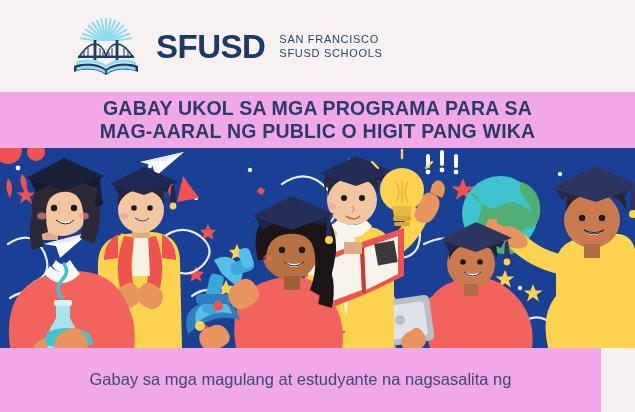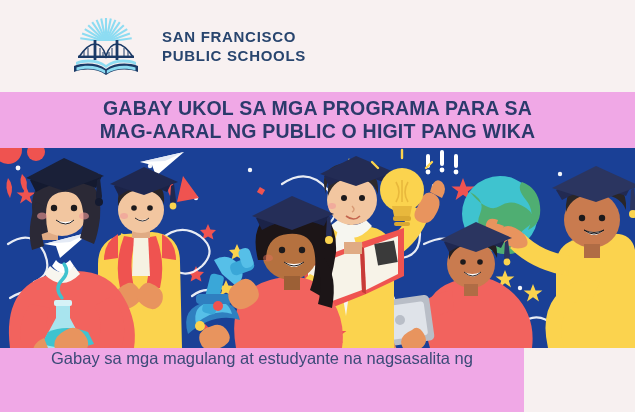"SFUSD" span.sfusd { html: none -> <span>SFUSD</span> }
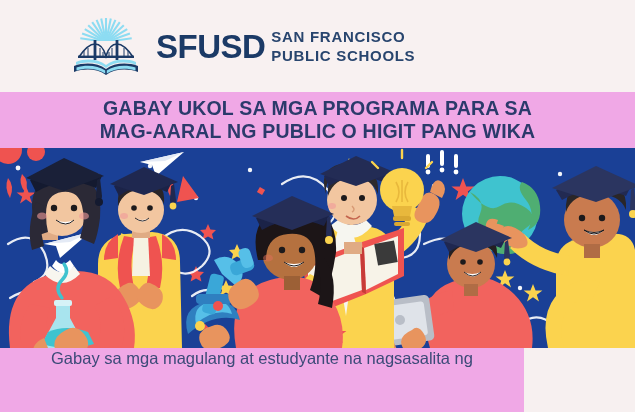"SAN FRANCISCO" .sub { font-size: 15px -> 11px; font-weight: bold -> normal; margin-left: 6px -> 14px }
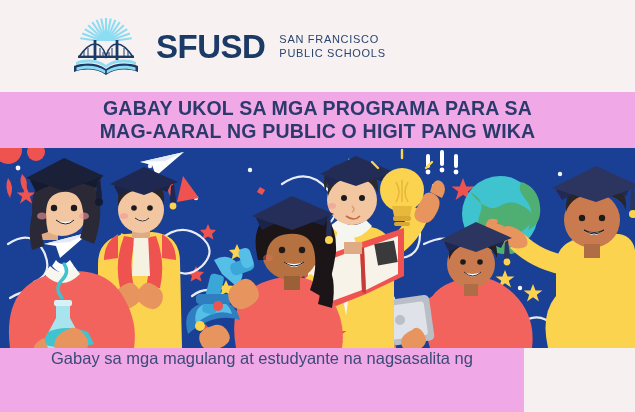"PUBLIC SCHOOLS" span { text: PUBLIC -> SFUSD }
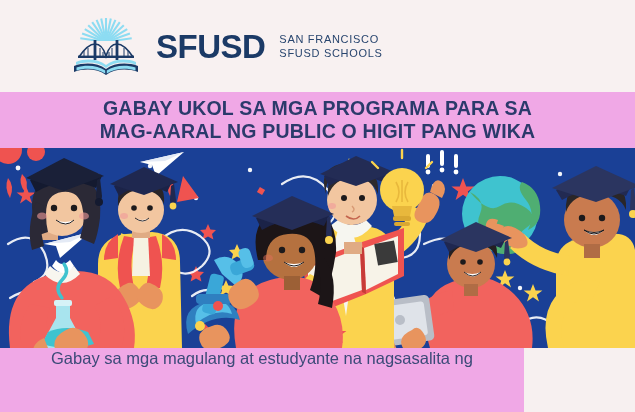"Gabay sa mga magulang at" .caption-band { align-items: flex-start -> center; width: 524px -> 601px }
